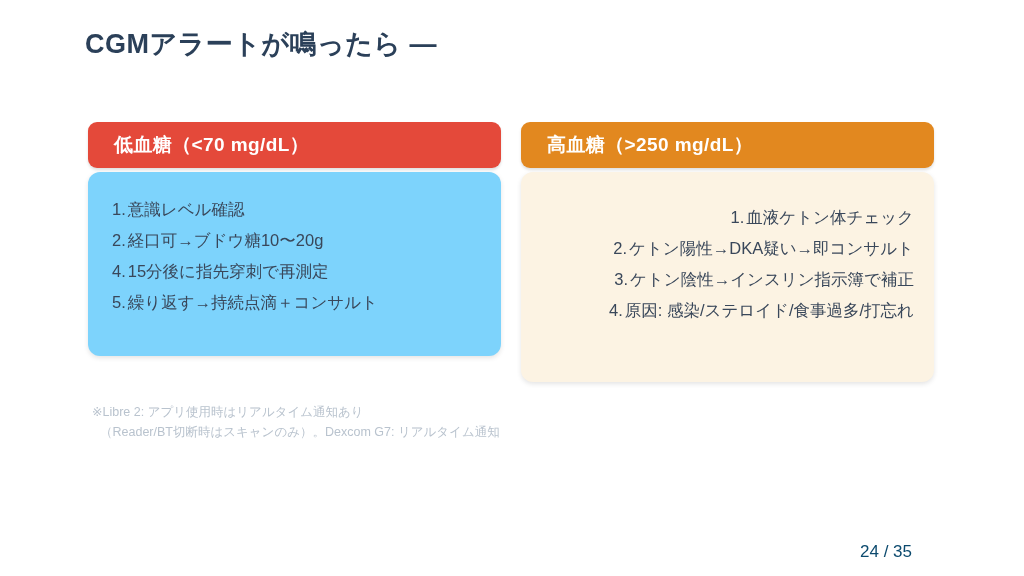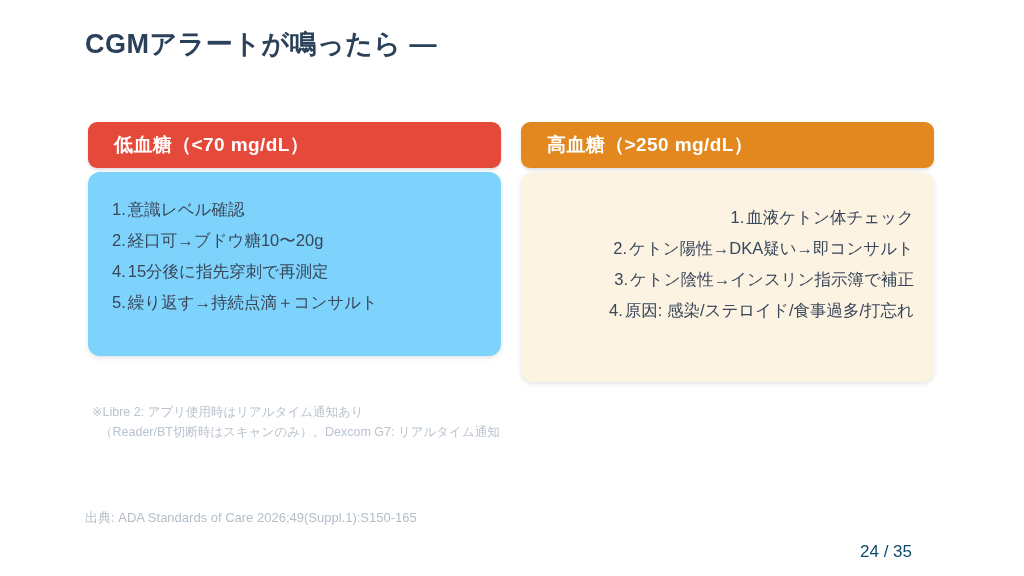"出典: ADA Standards of Care" div.source { html: <div>出典: ADA Standards of Care 2026;49(Suppl.1):S150-165</div> -> none }
